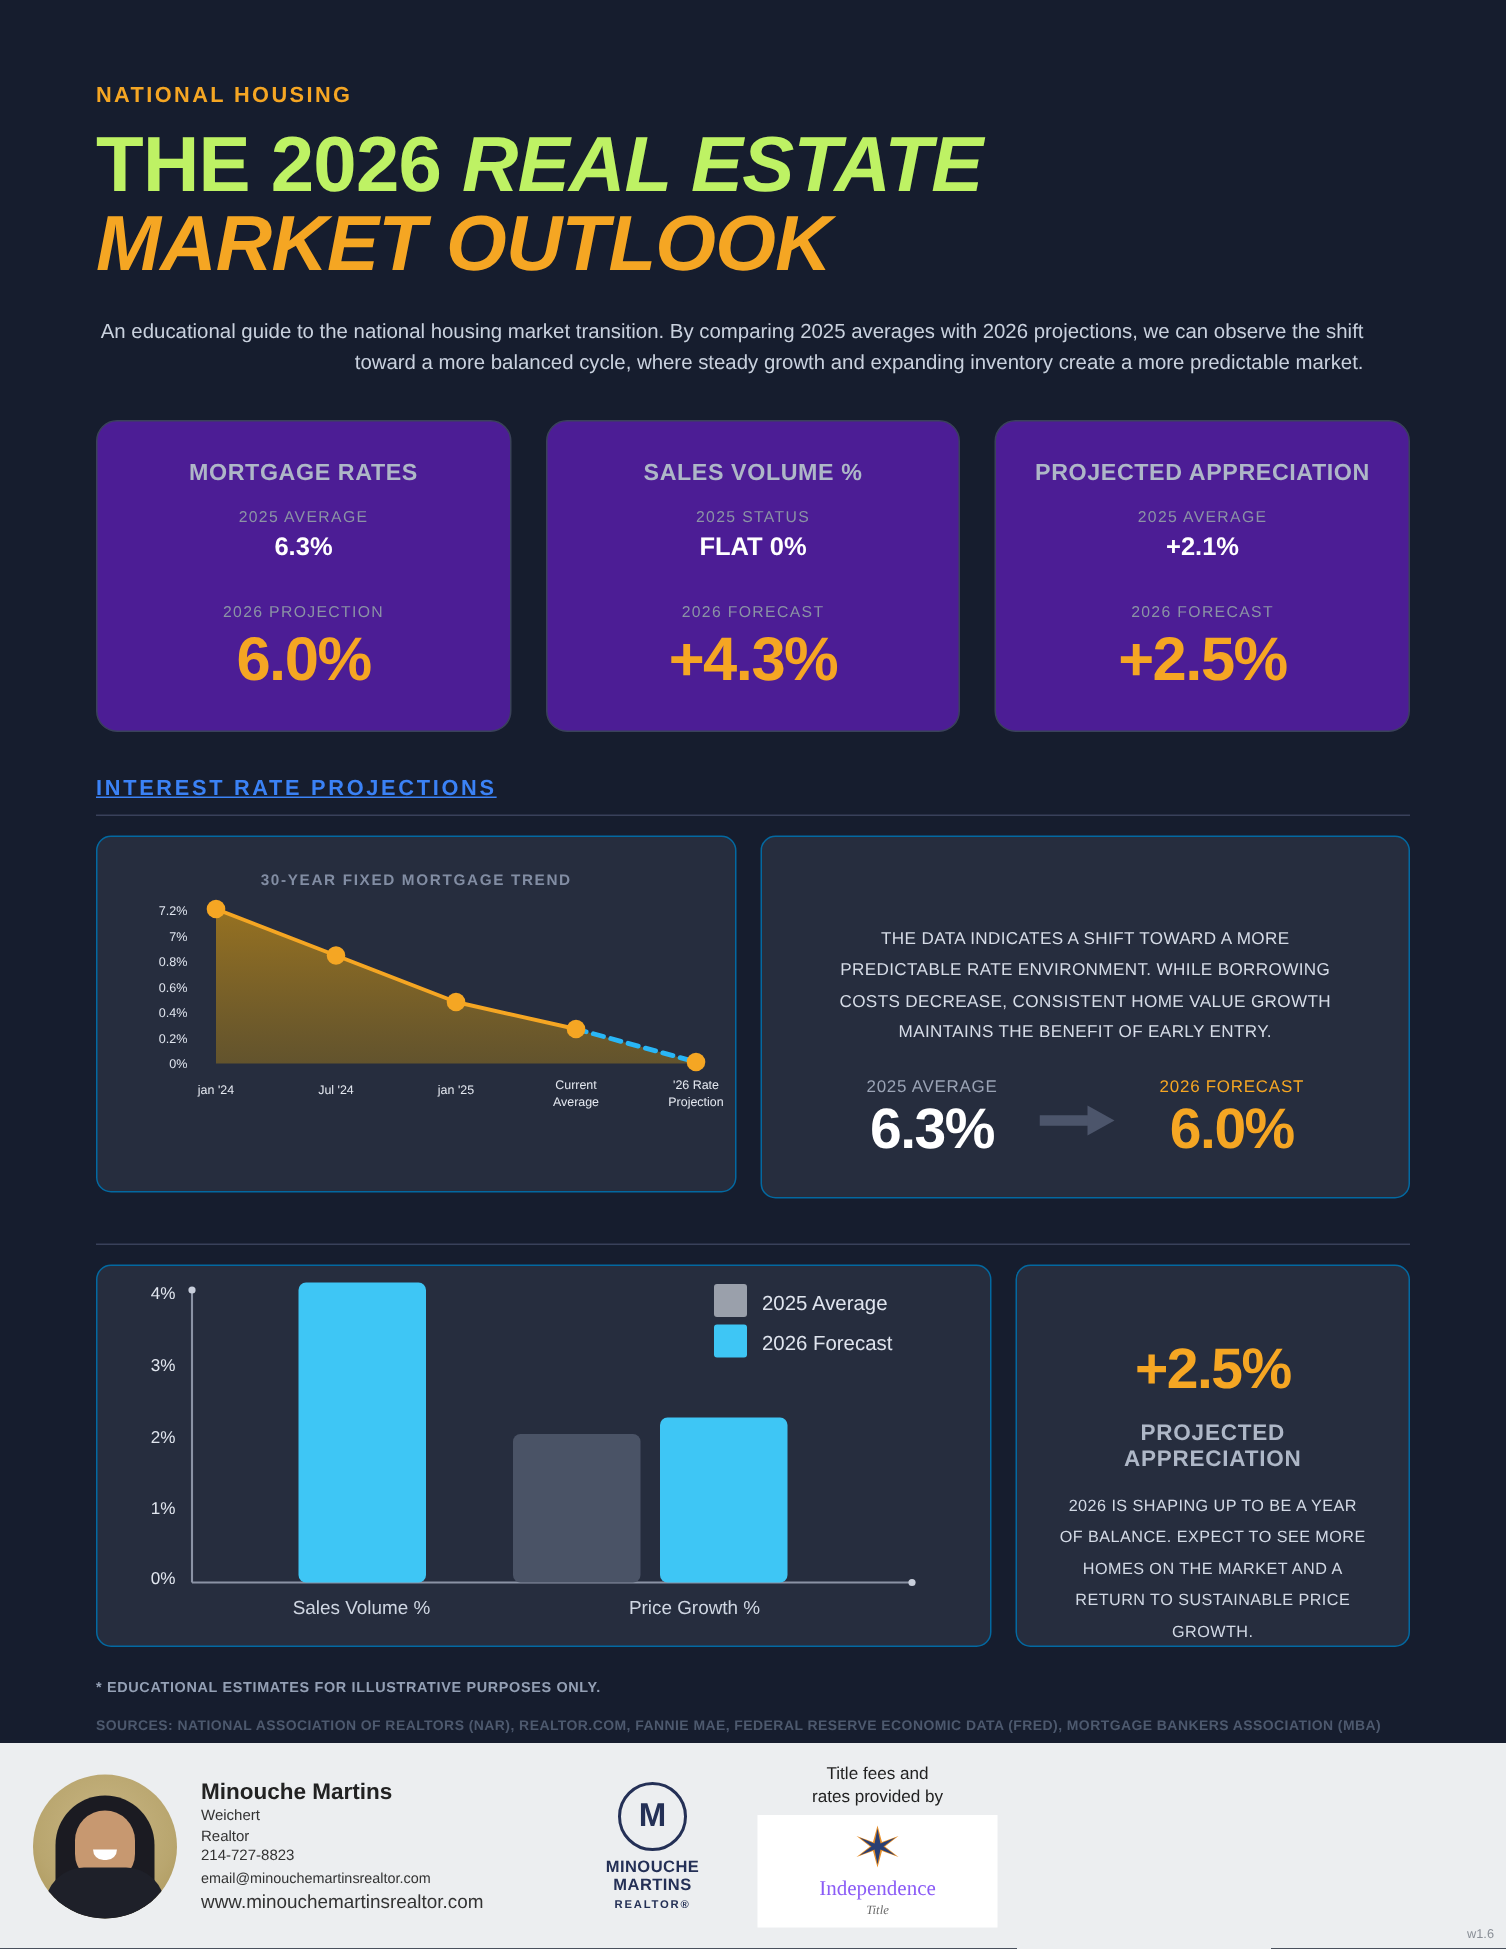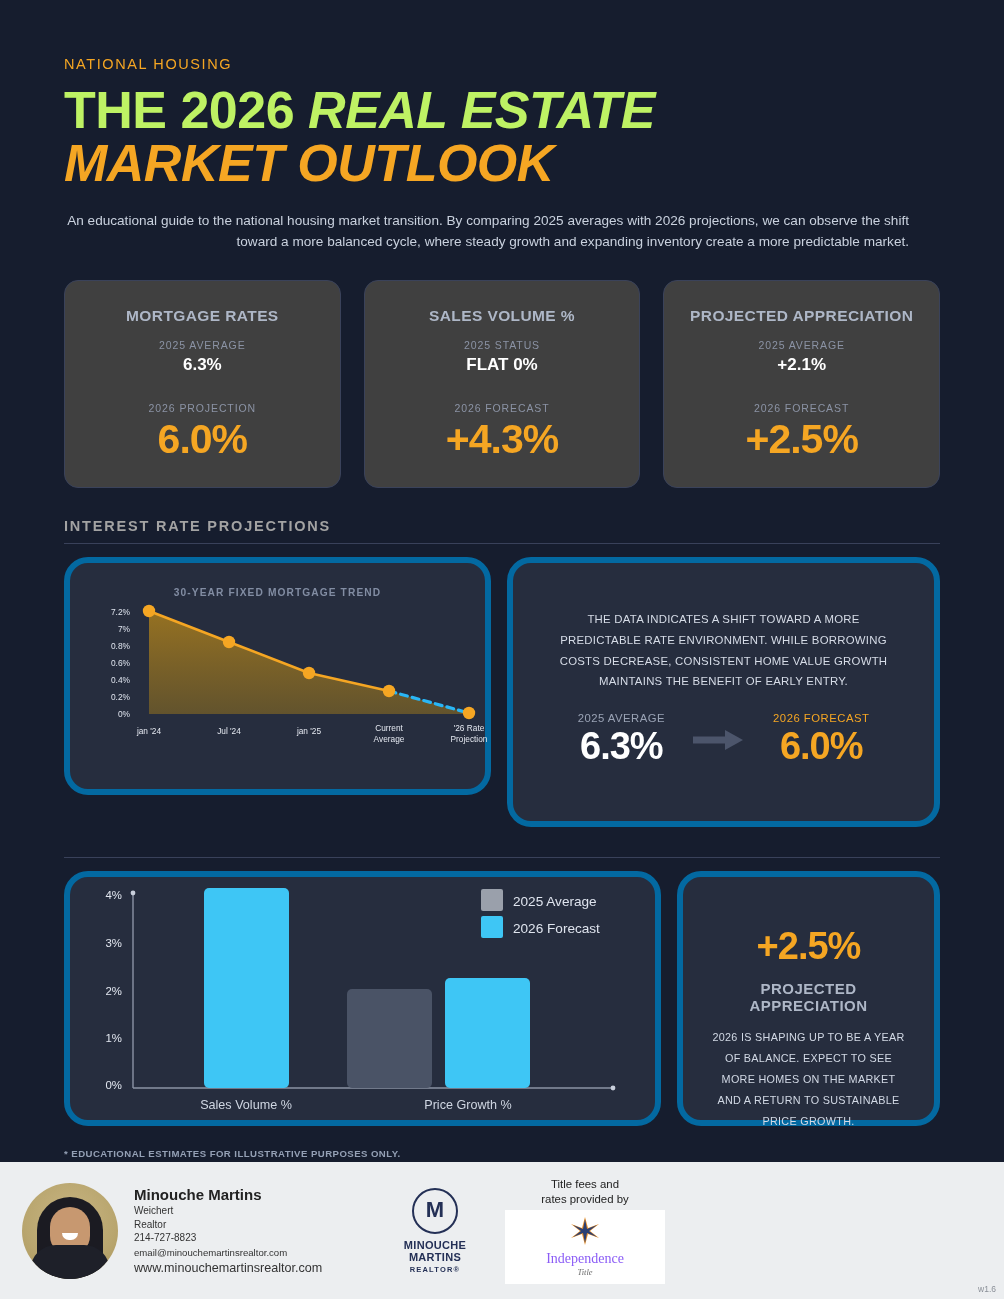"NATIONAL HOUSING" .eyebrow { font-weight: normal -> bold }
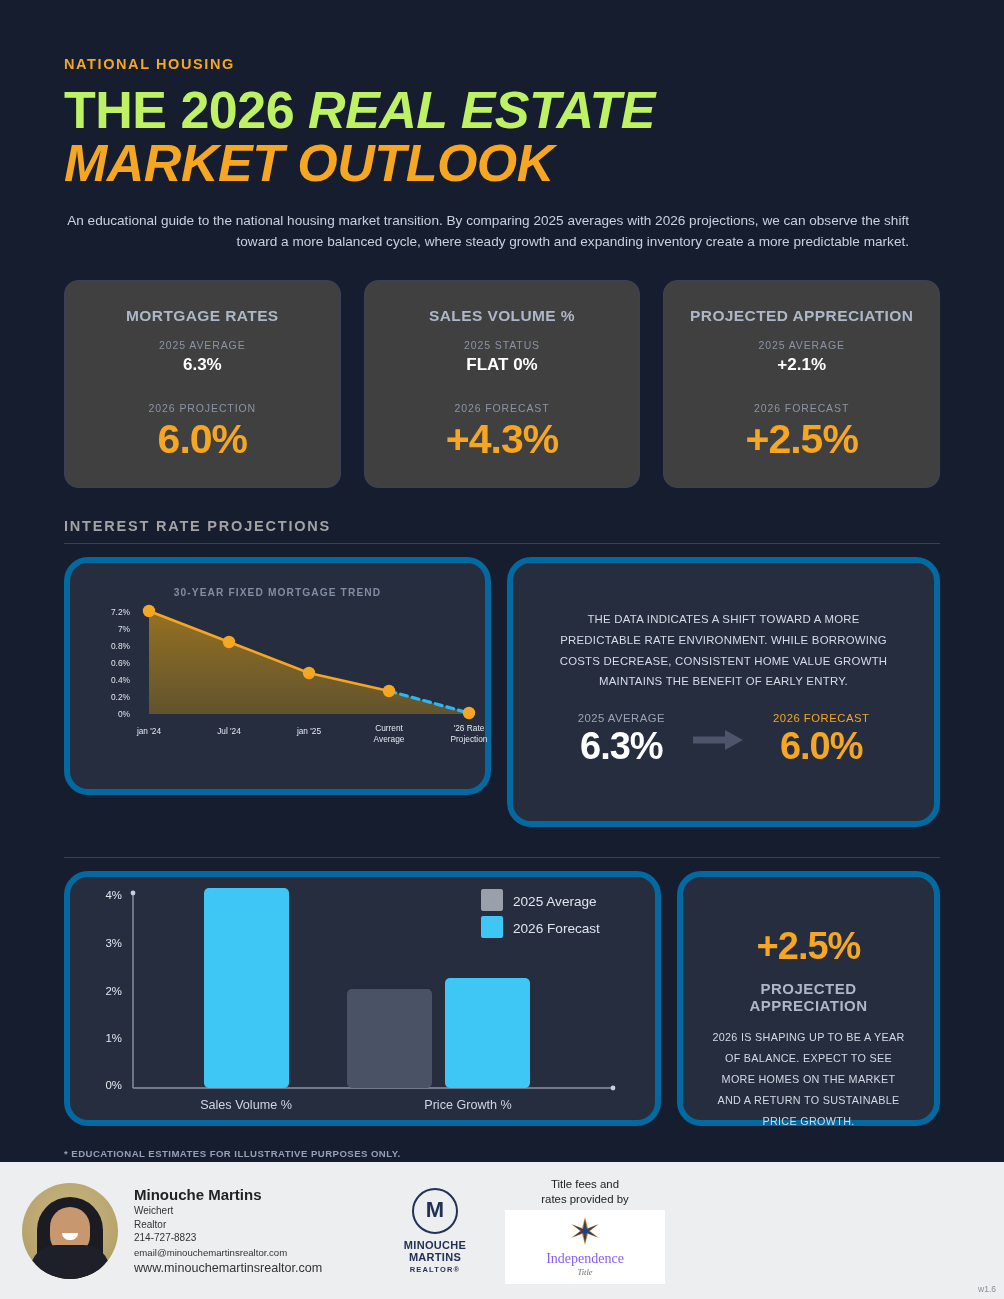"MORTGAGE RATES" .card { background: #404040 -> #4c1d95 }
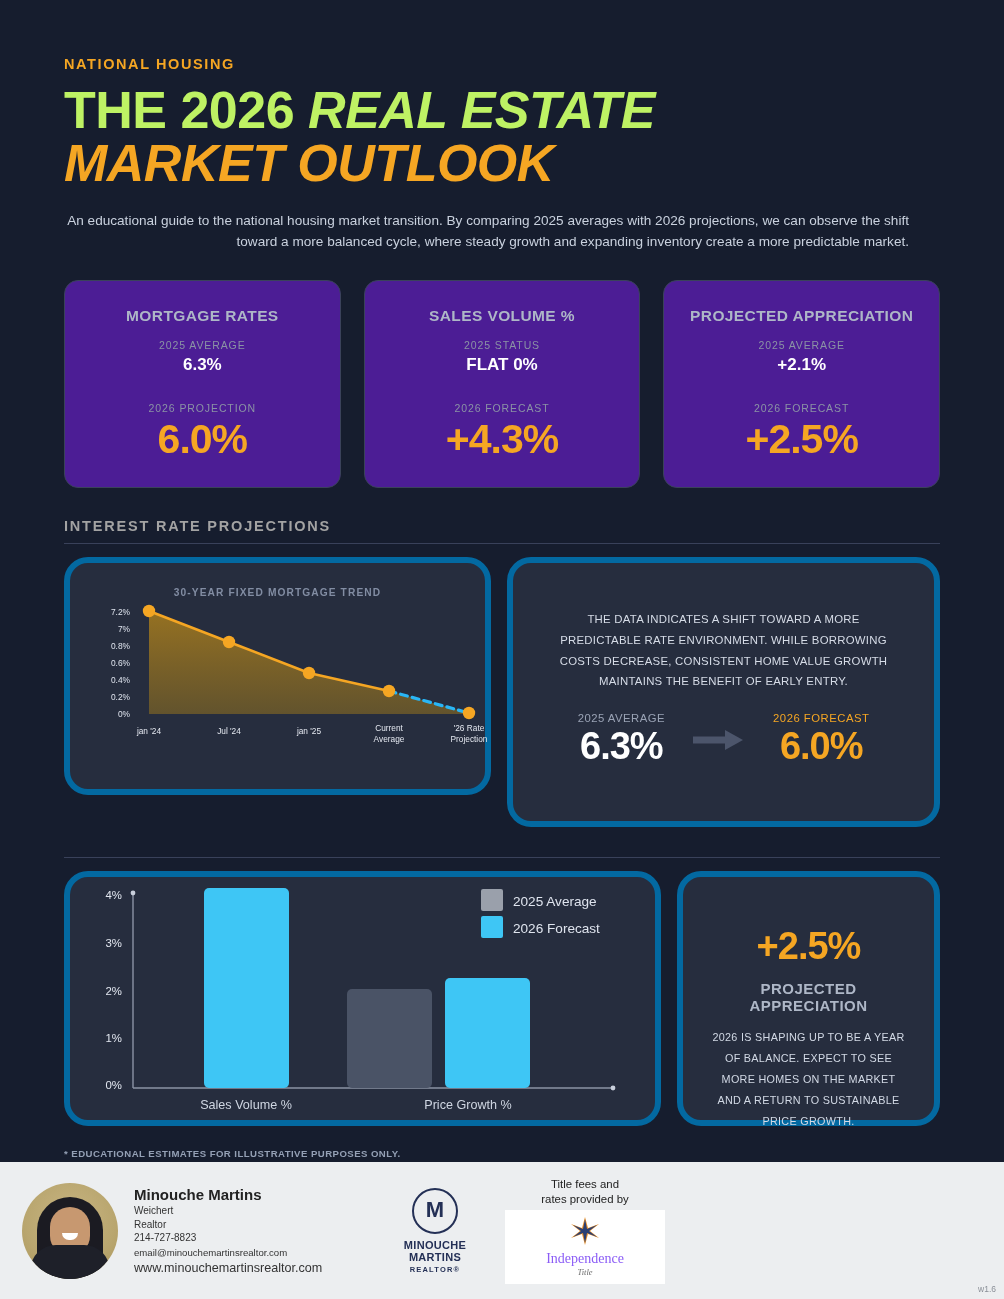"INTEREST RATE PROJECTIONS" .sec-head h2 { color: #a3a3a3 -> #3b82f6; text-decoration: none -> underline }
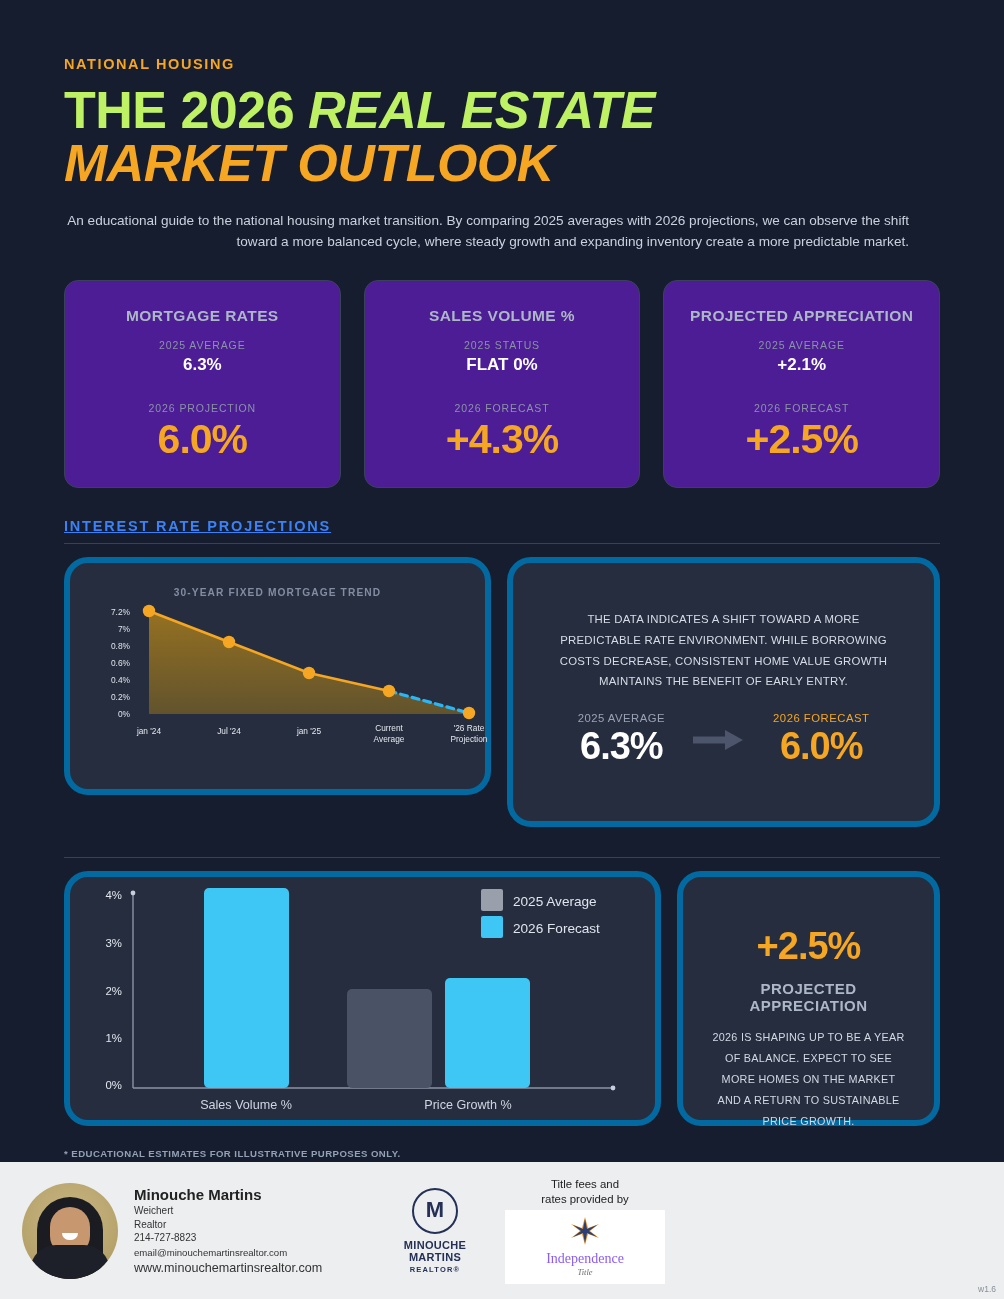"30-YEAR FIXED MORTGAGE TREND" .panel { border: 6px solid #0369a1 -> 1px solid #0369a1; border-radius: 24px -> 10px }
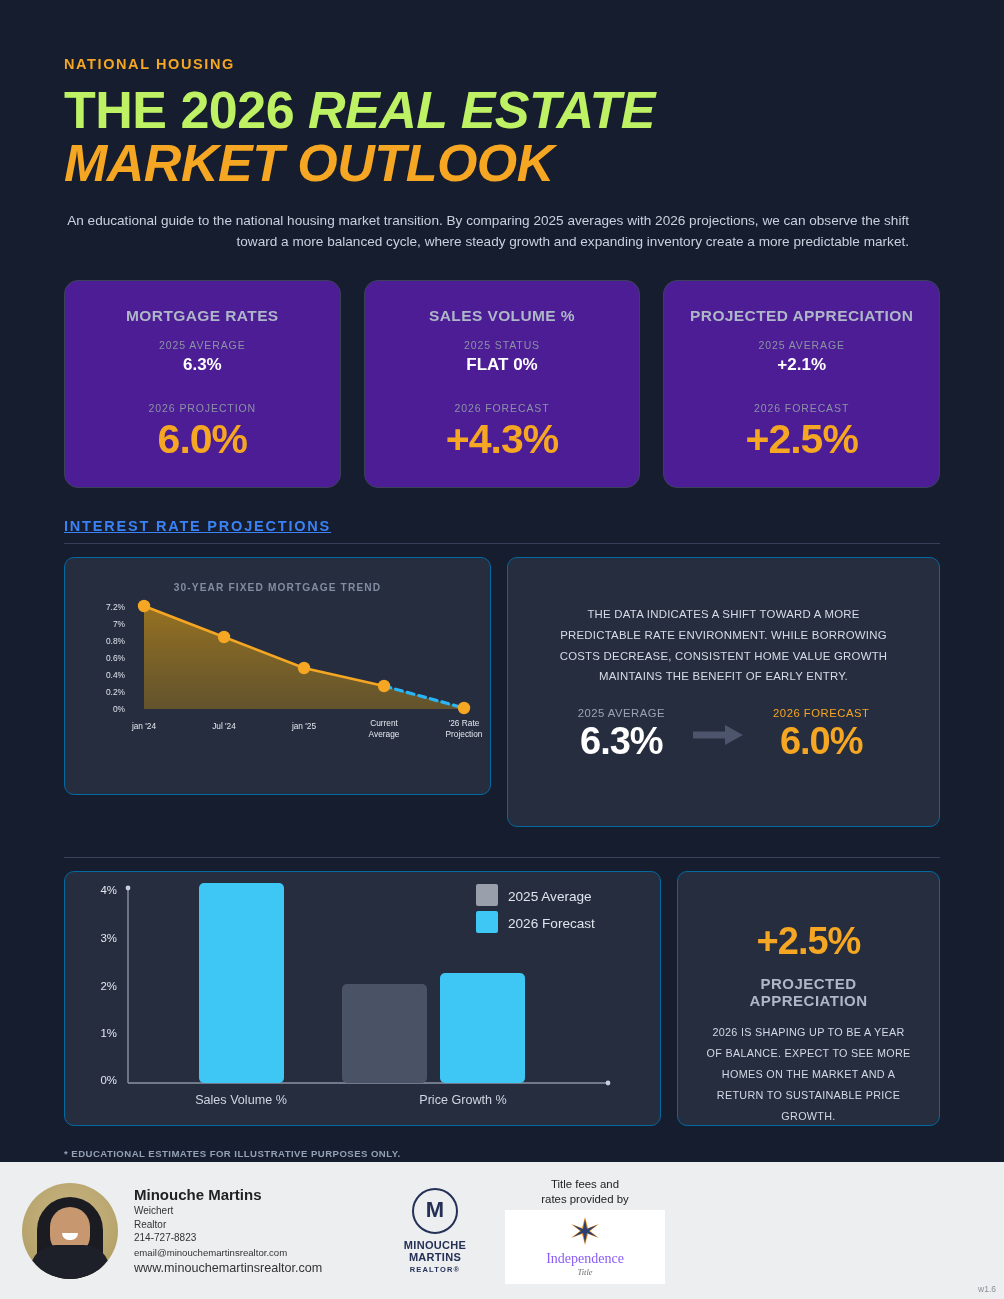"THE DATA INDICATES A SHIFT" .panel-rate { height: 270px -> 242px; padding: 46px 38px 0 38px -> 58px 38px 0 38px }
